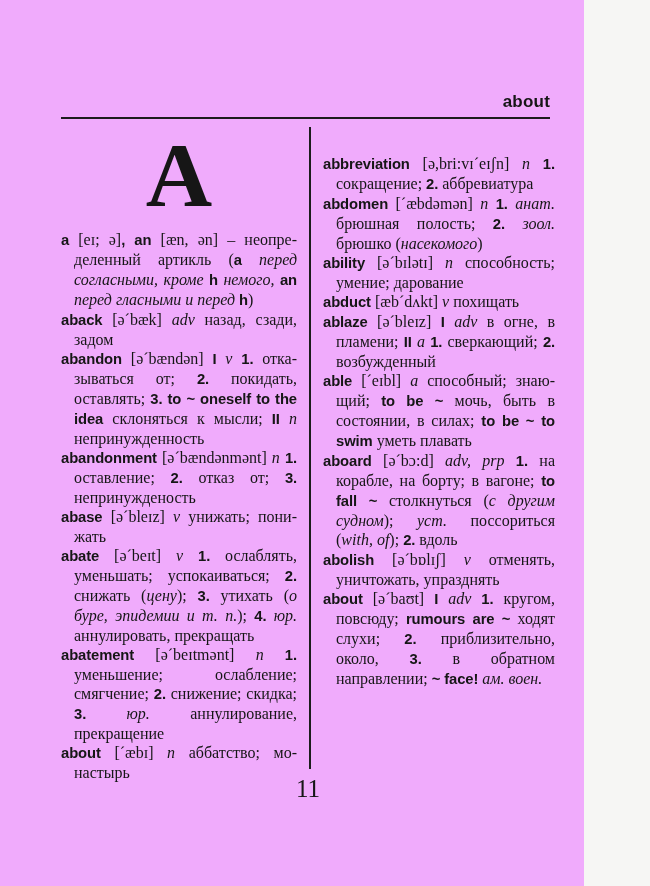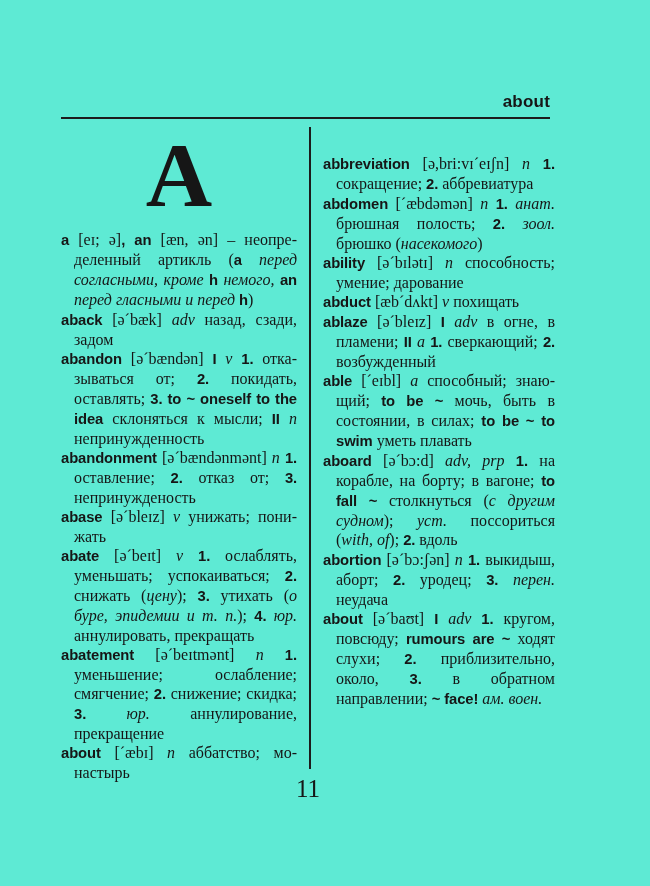"about" .page { background: #5eead4 -> #f0abfc; width: 650px -> 584px }
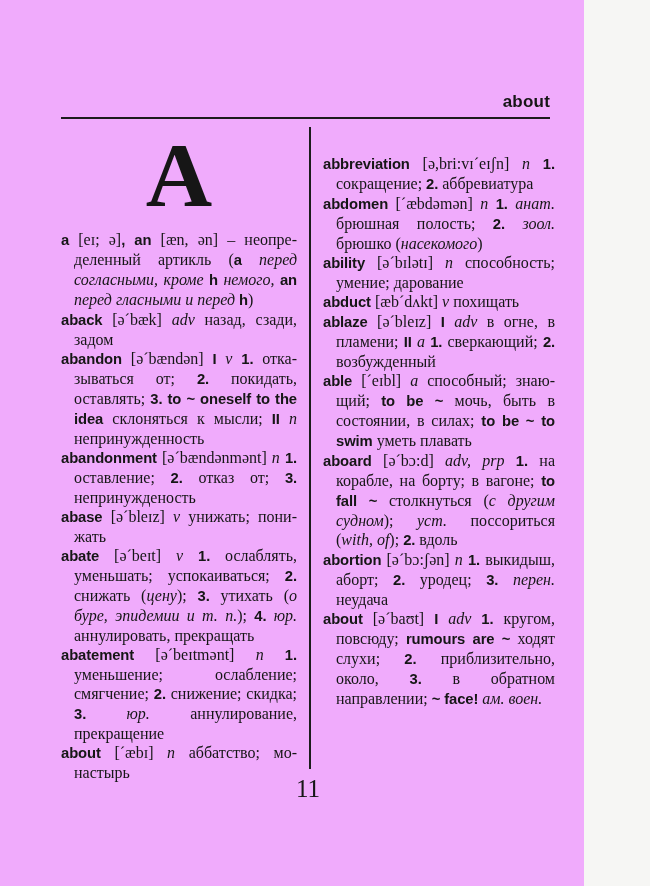"abolish [ə´bɒlɪʃ] v отменять," div.entry { html: none -> <div><span>abolish </span><span>[ə´bɒlɪʃ] </span><span>v </span><span>отменять, уничтожать, упразднять</span></div> }
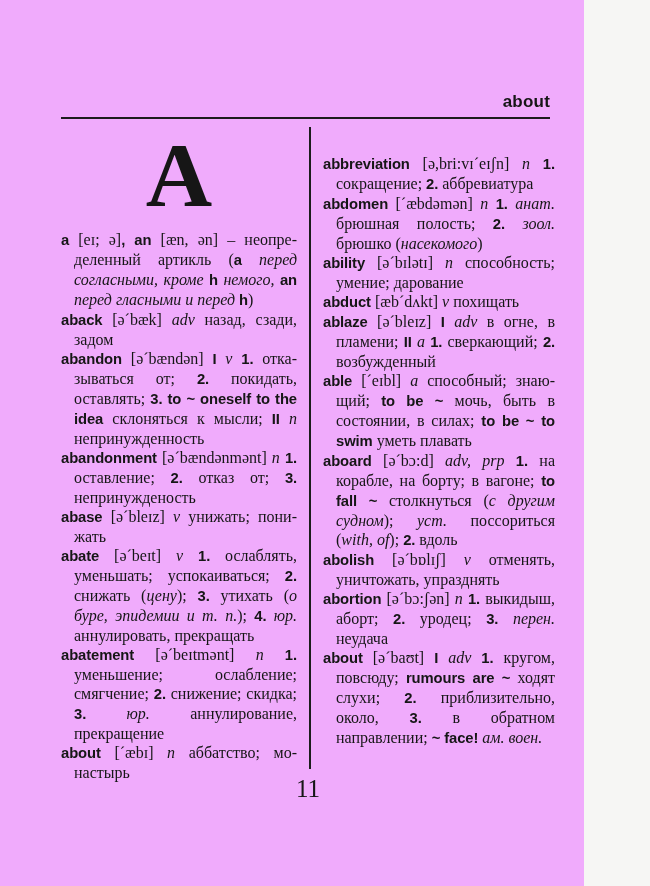"abortion [ə´bɔ:ʃən] n 1. выкидыш," div.entry { html: <div><span>abortion </span><span>[ə´bɔ:ʃən] </span><span>n </span><span>1. </span><span>выки­дыш, аборт; </span><span>2. </span><span>уродец; </span><span>3. </span><span>пе­рен. </span><span>неудача</span></div> -> none }
